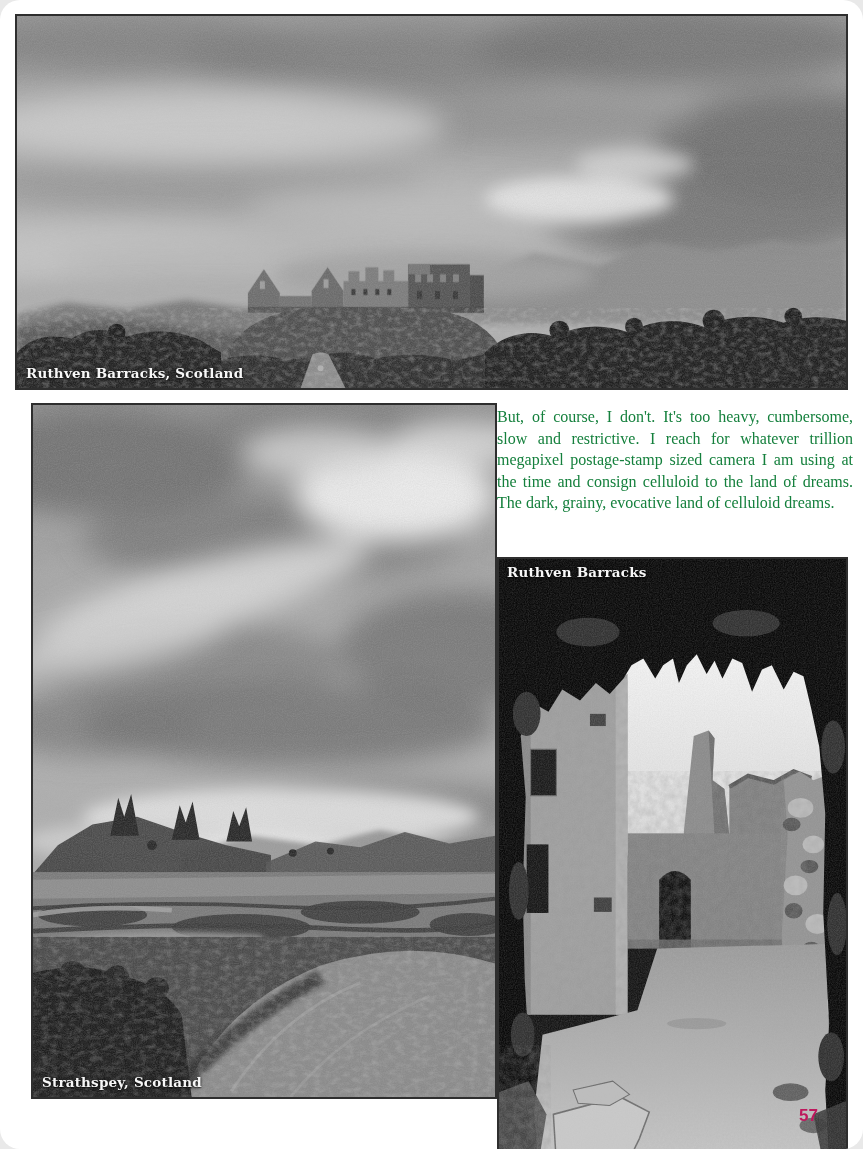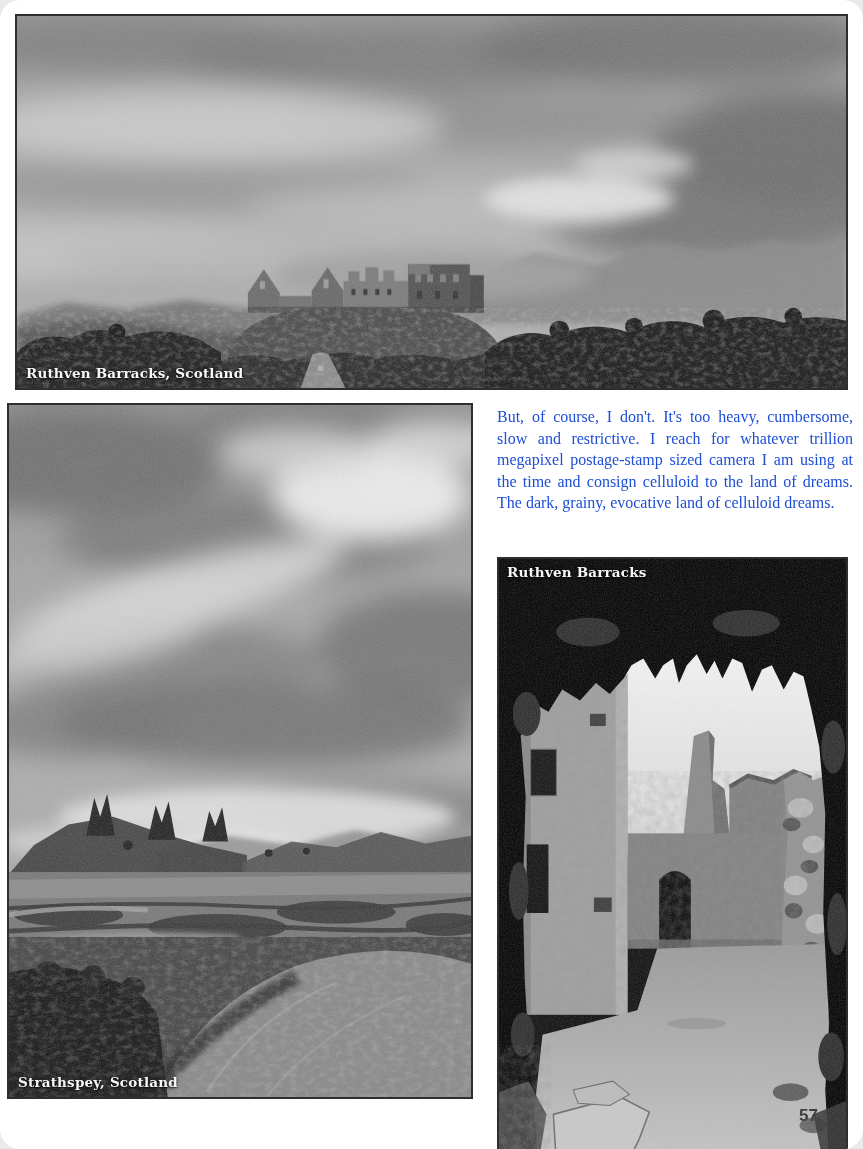"But, of course, I don't." .body-text { color: #1d4ed8 -> #15803d }
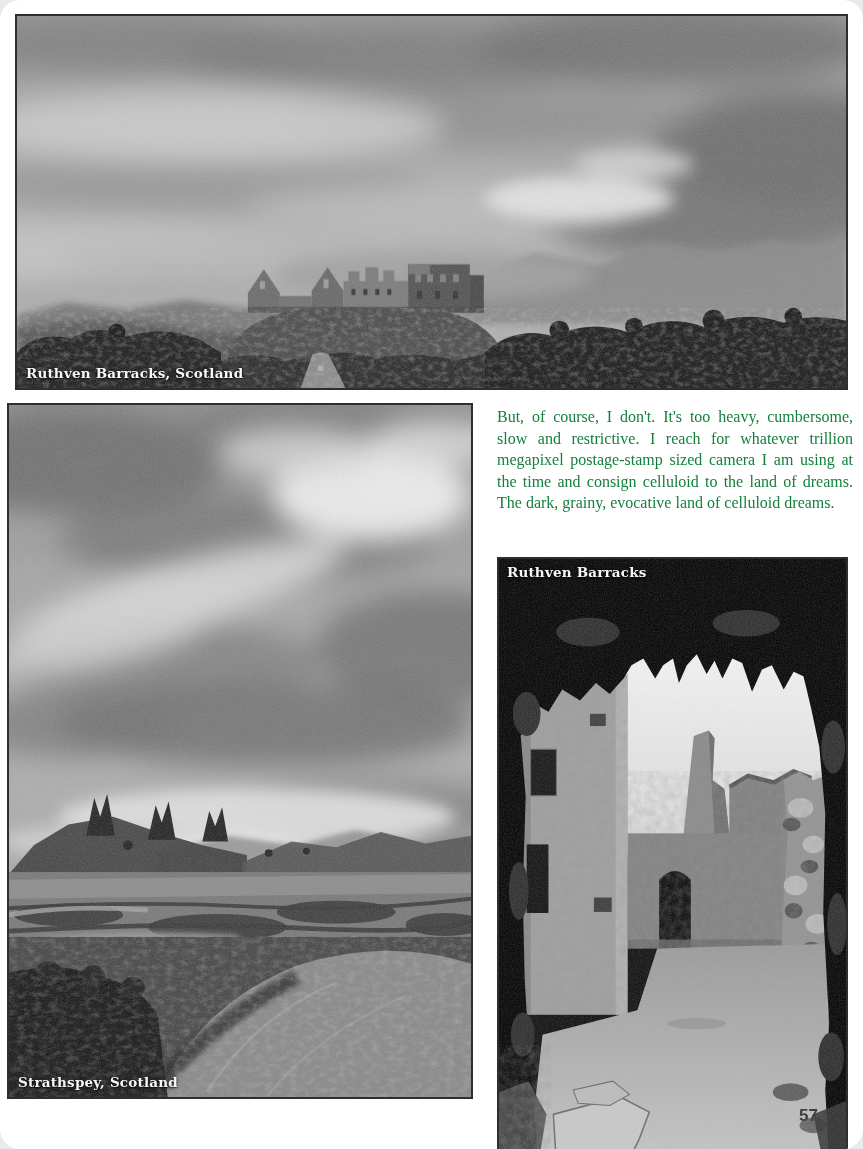"Strathspey, Scotland" .photo-left { left: 7px -> 31px }
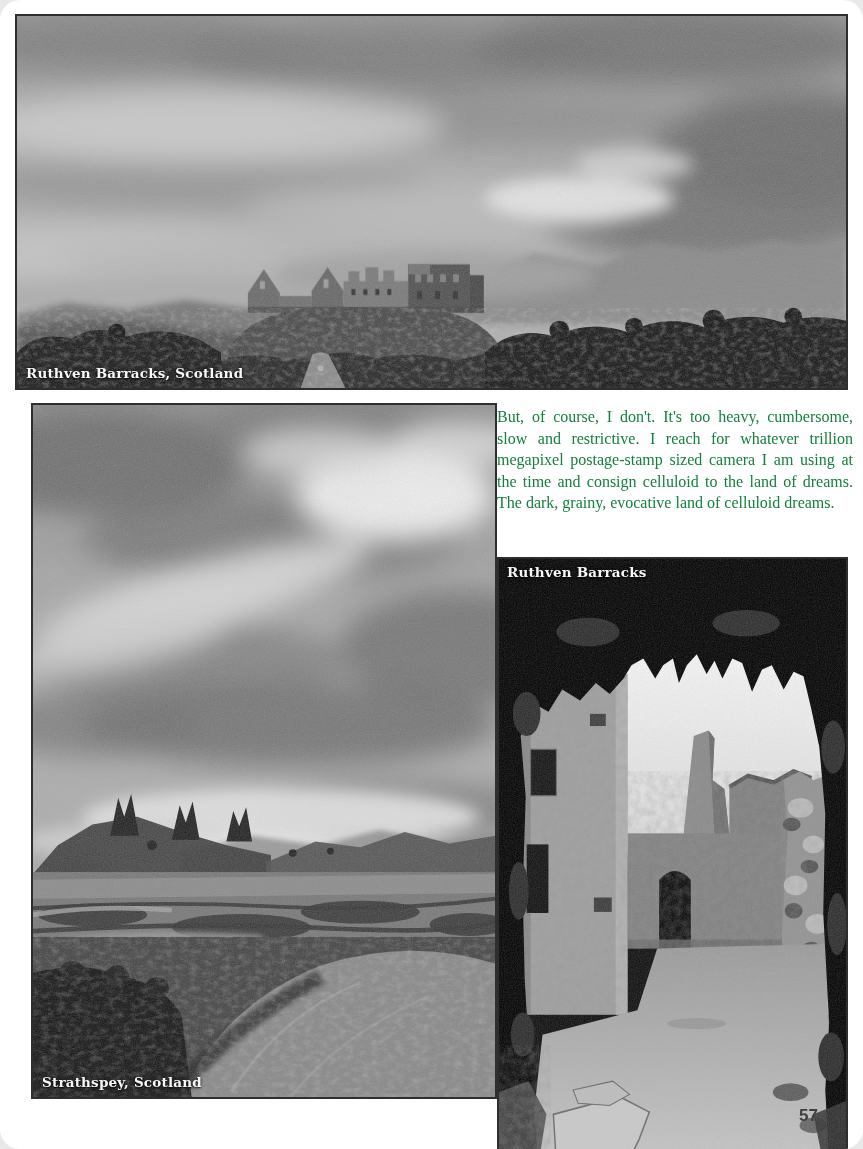"57" .page-number { color: #404040 -> #be185d }
